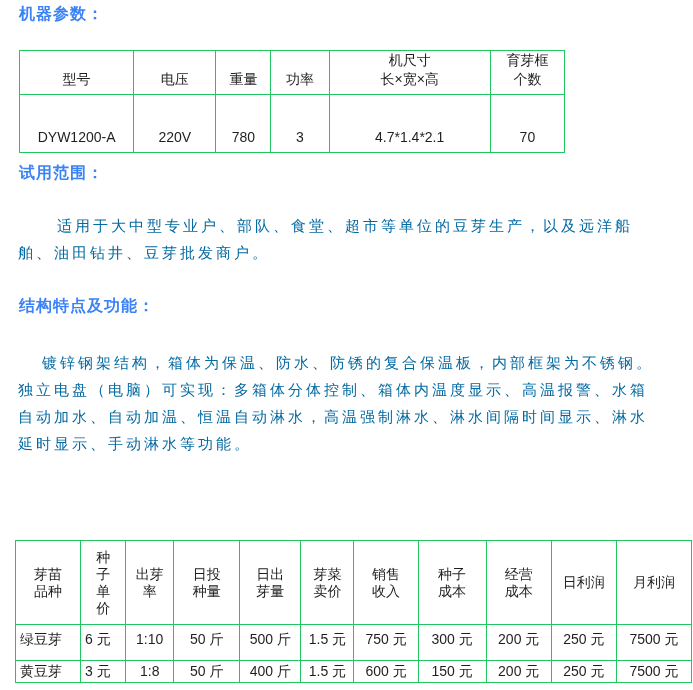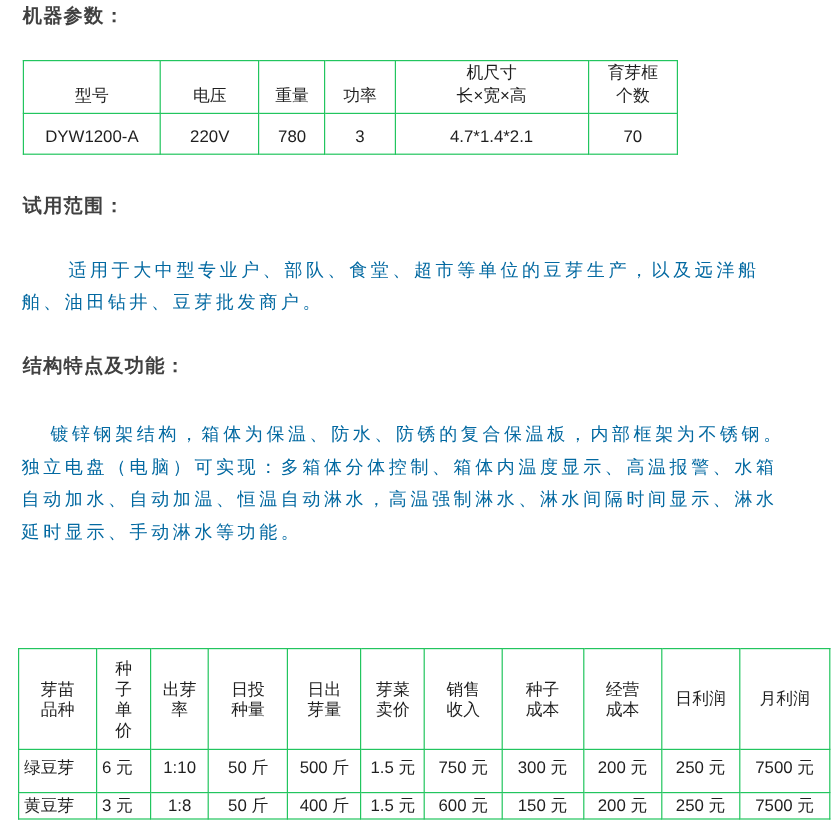"机器参数：" h2.sec { color: #404040 -> #3b82f6 }
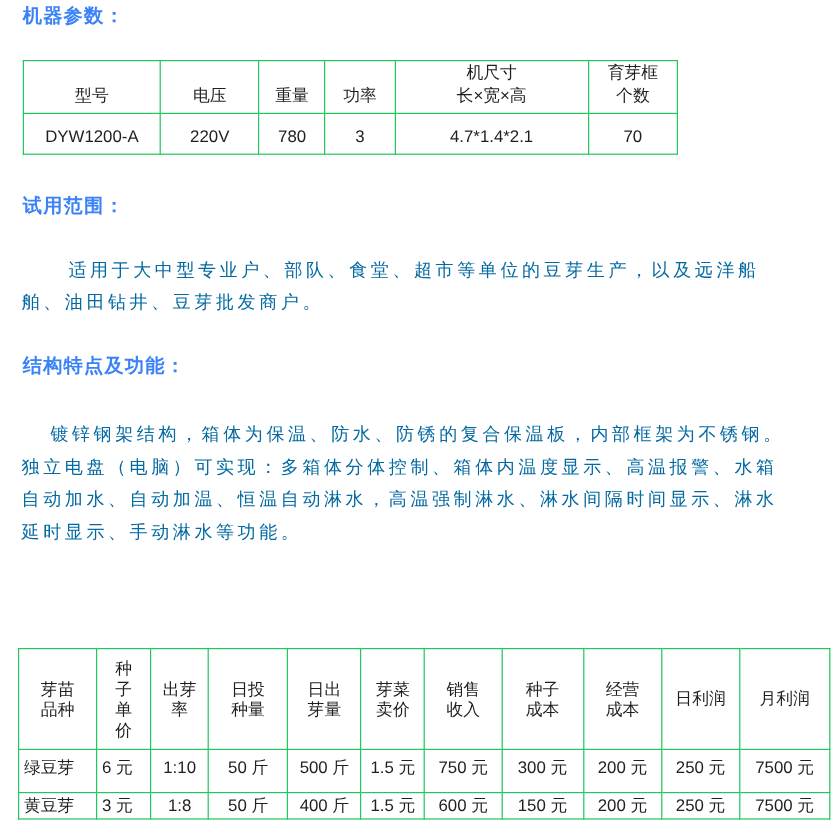"DYW1200-A" .t1 tr.d { height: 34px -> 58px }
